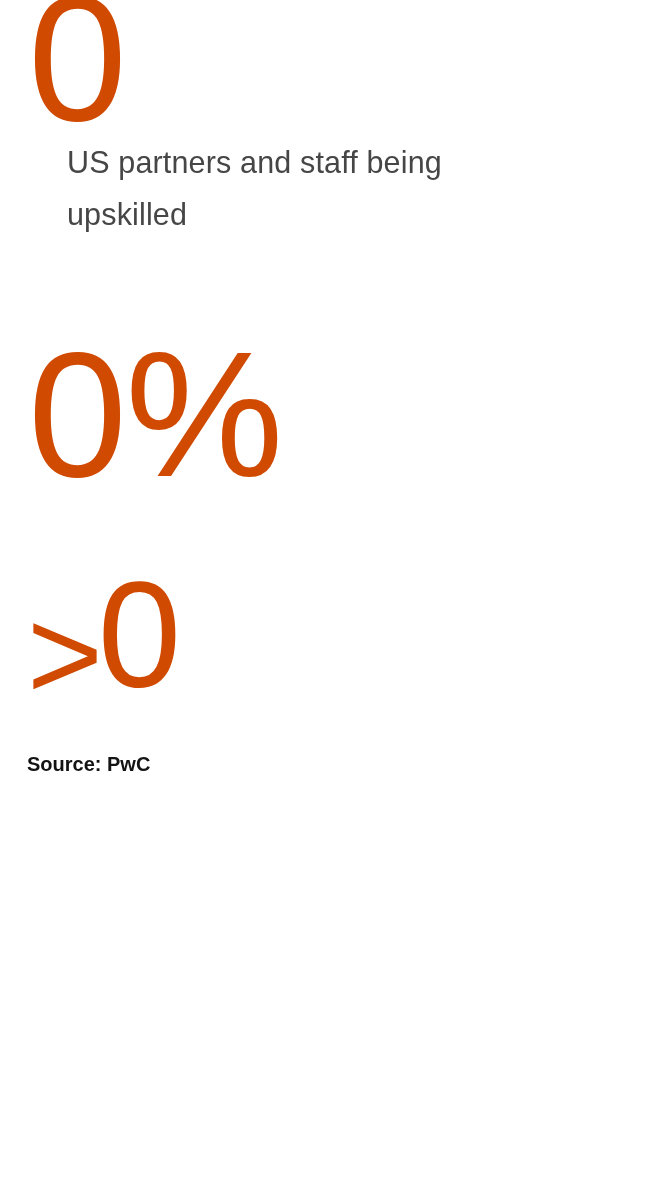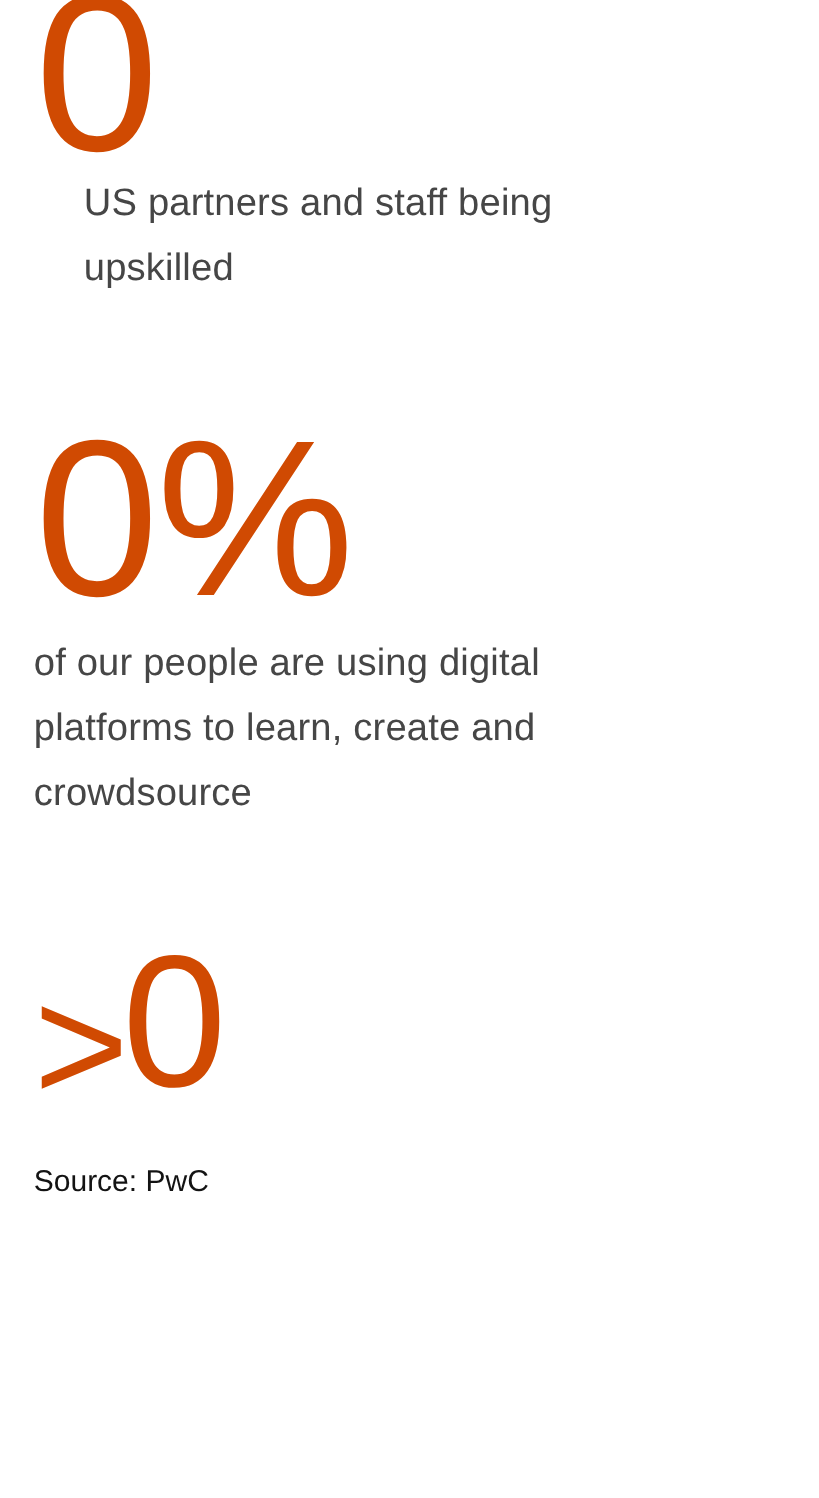"of our people are using" div.stat-caption { html: <div>of our people are using digital platforms to learn, create and crowdsource</div> -> none }
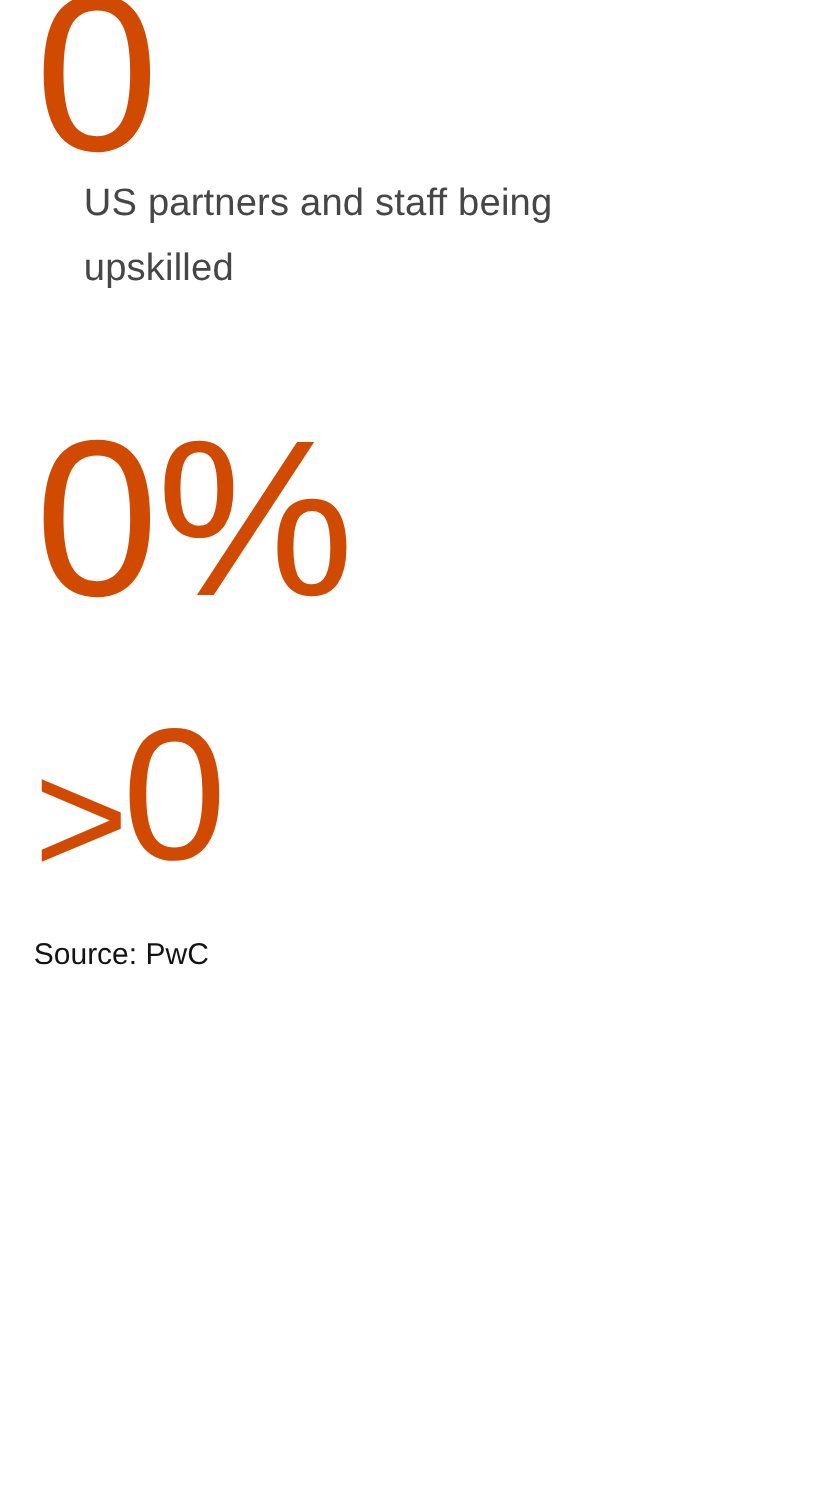"Source: PwC" .source-text { font-size: 24px -> 20px; font-weight: 400 -> 700 }
